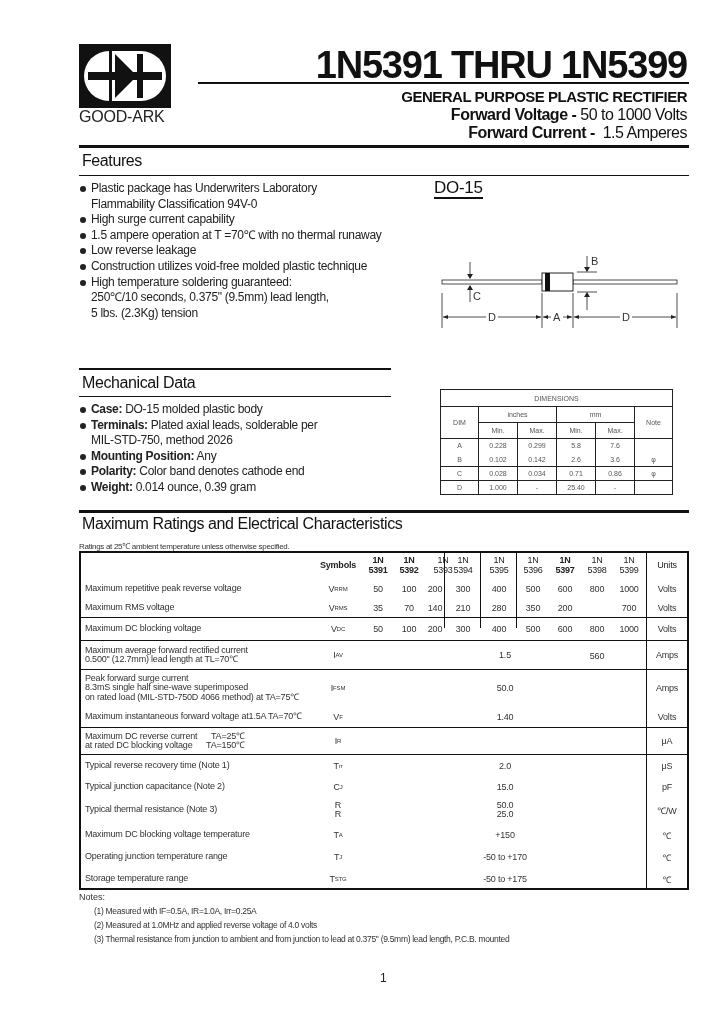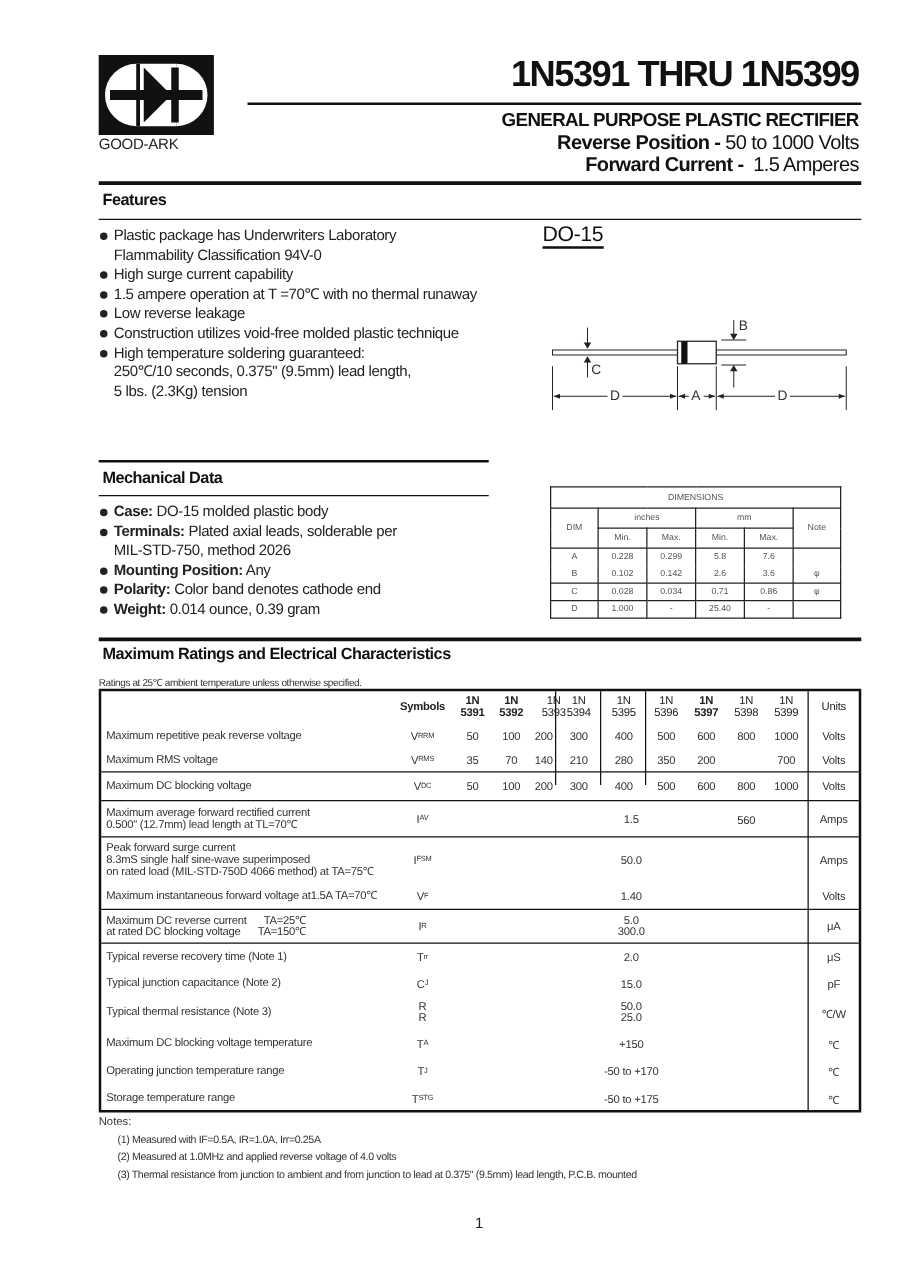"1N5391 THRU 1N5399" #title { font-size: 29px -> 38px }
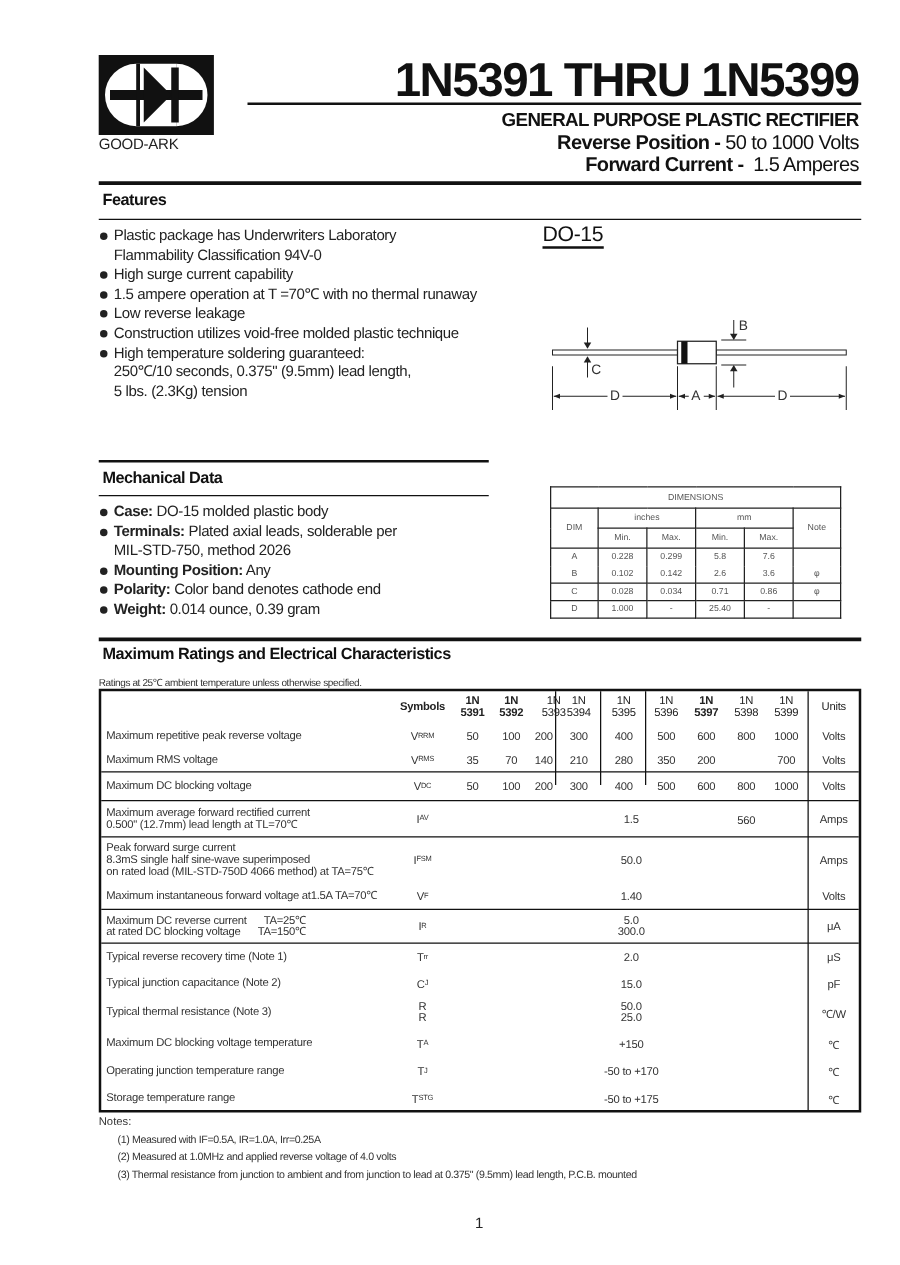"GOOD-ARK" #logo-text { font-size: 12px -> 16px }
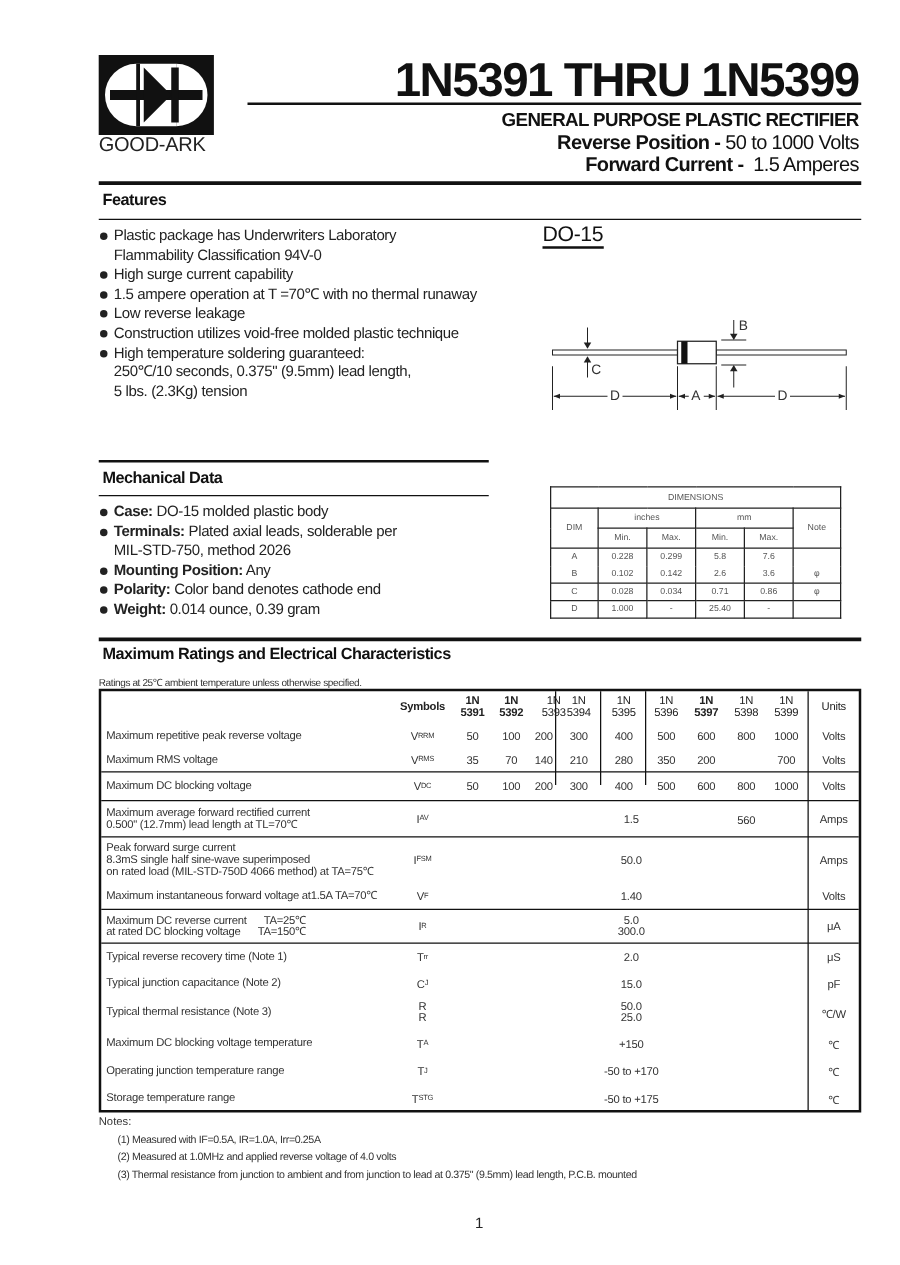"Reverse Position -" span.b { text: Reverse Position -> Forward Voltage }
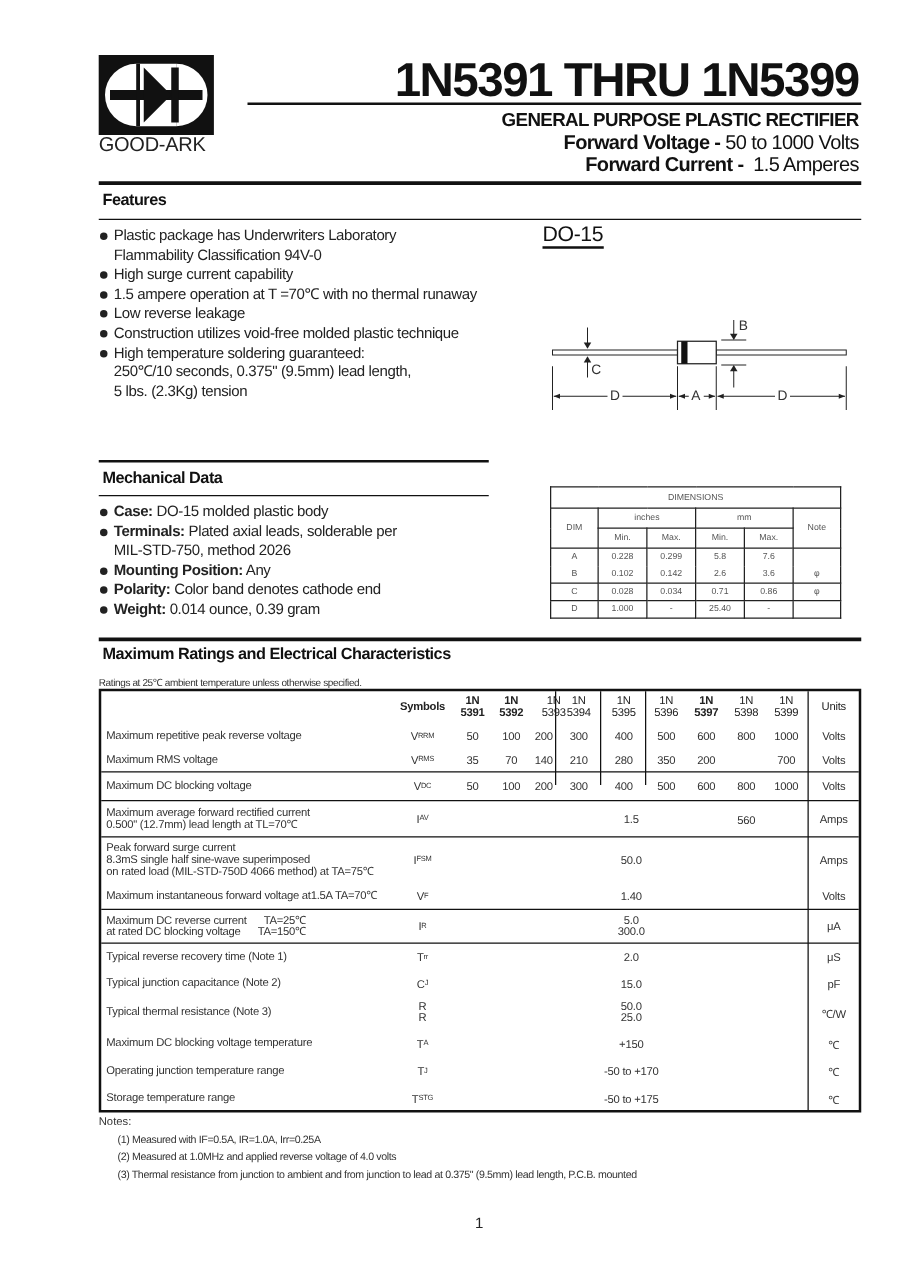"Features" .sec-title { font-size: 13px -> 16px; font-weight: bold -> normal }
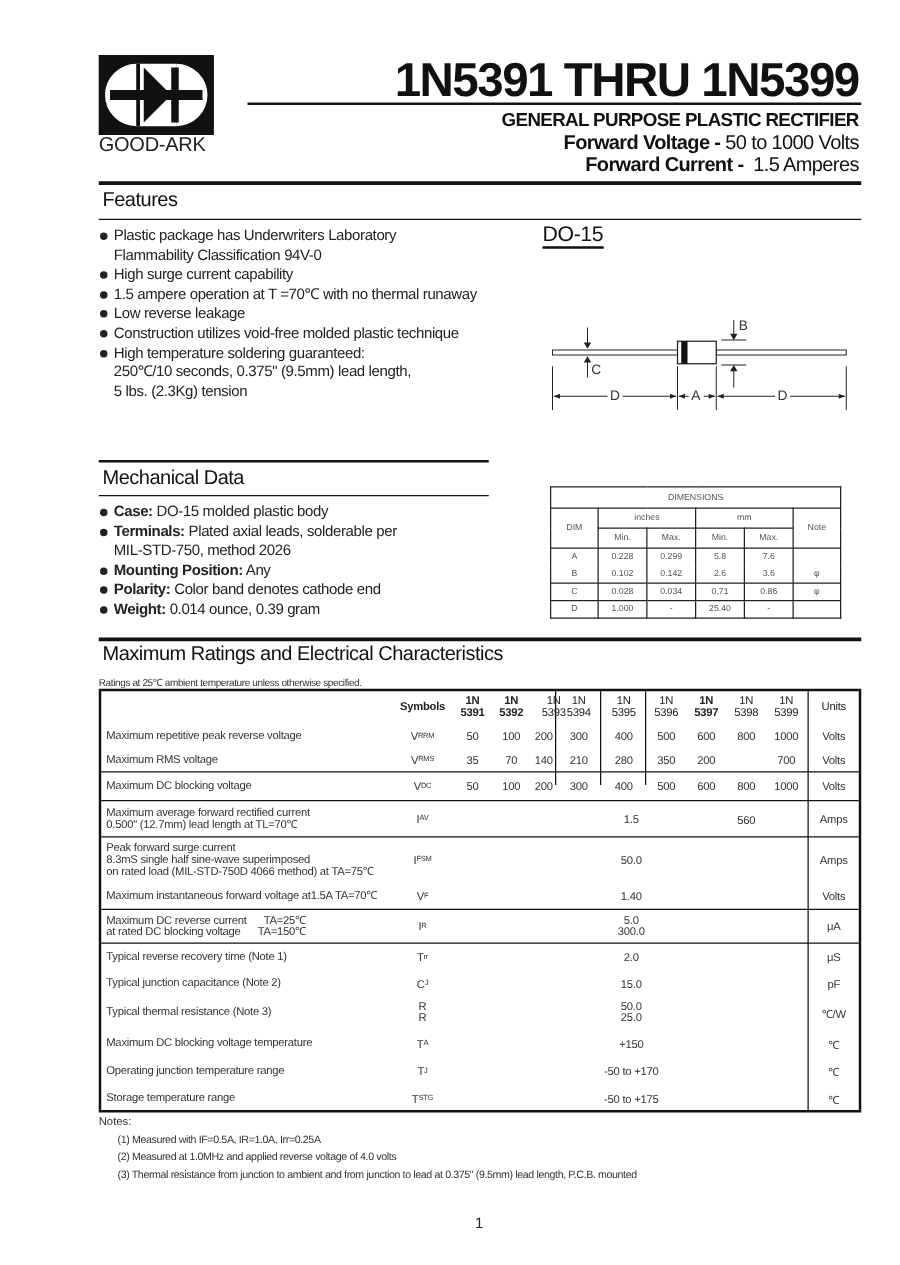"5.0" div.cell { html: <div>5.0 300.0</div> -> none }
